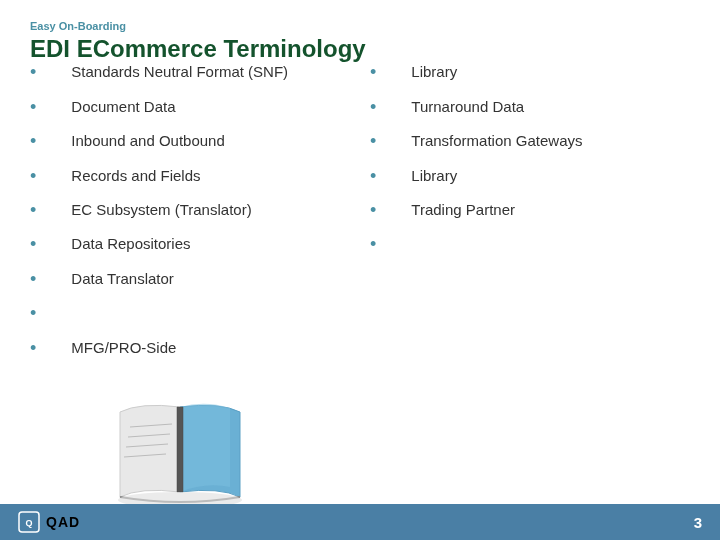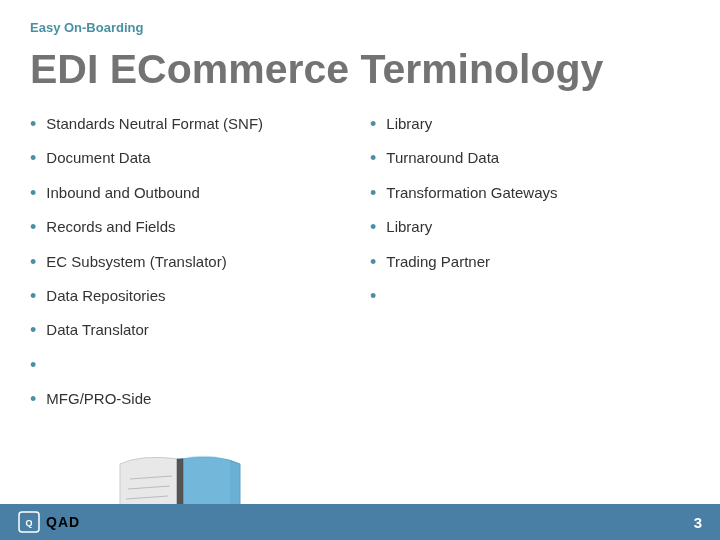"Easy On-Boarding" .subtitle { font-size: 13px -> 11px; margin-bottom: 12px -> 4px }
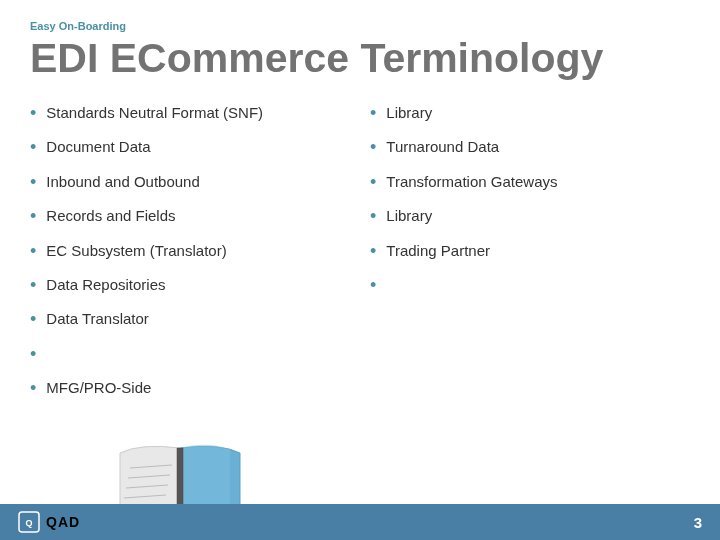"EDI ECommerce Terminology" .main-title { color: #737373 -> #14532d; font-size: 41px -> 24px; margin-bottom: 22px -> none }
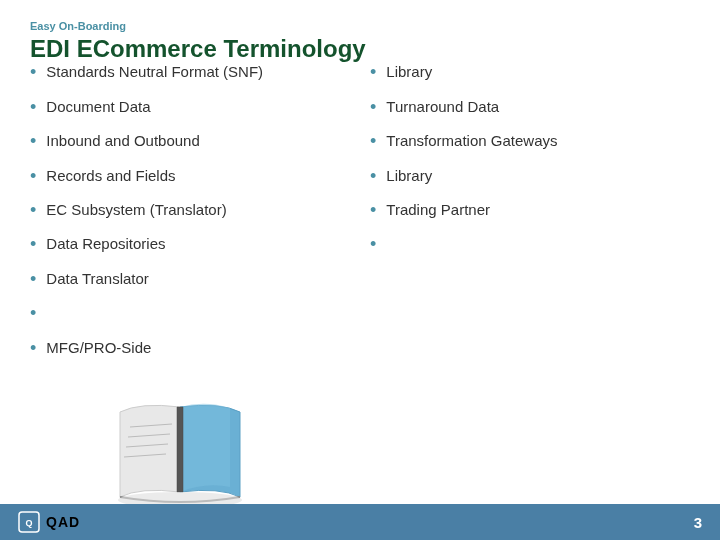"Standards Neutral Format (SNF)" .bullet-text { margin-left: none -> 25px }
